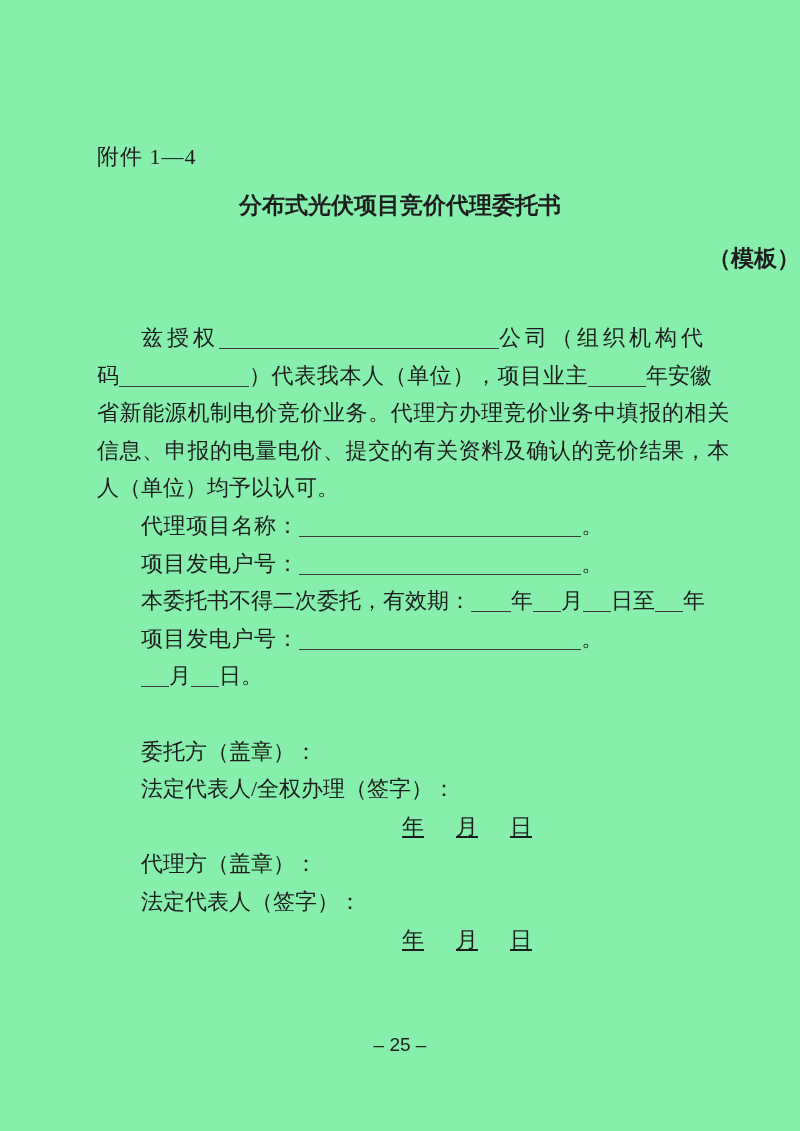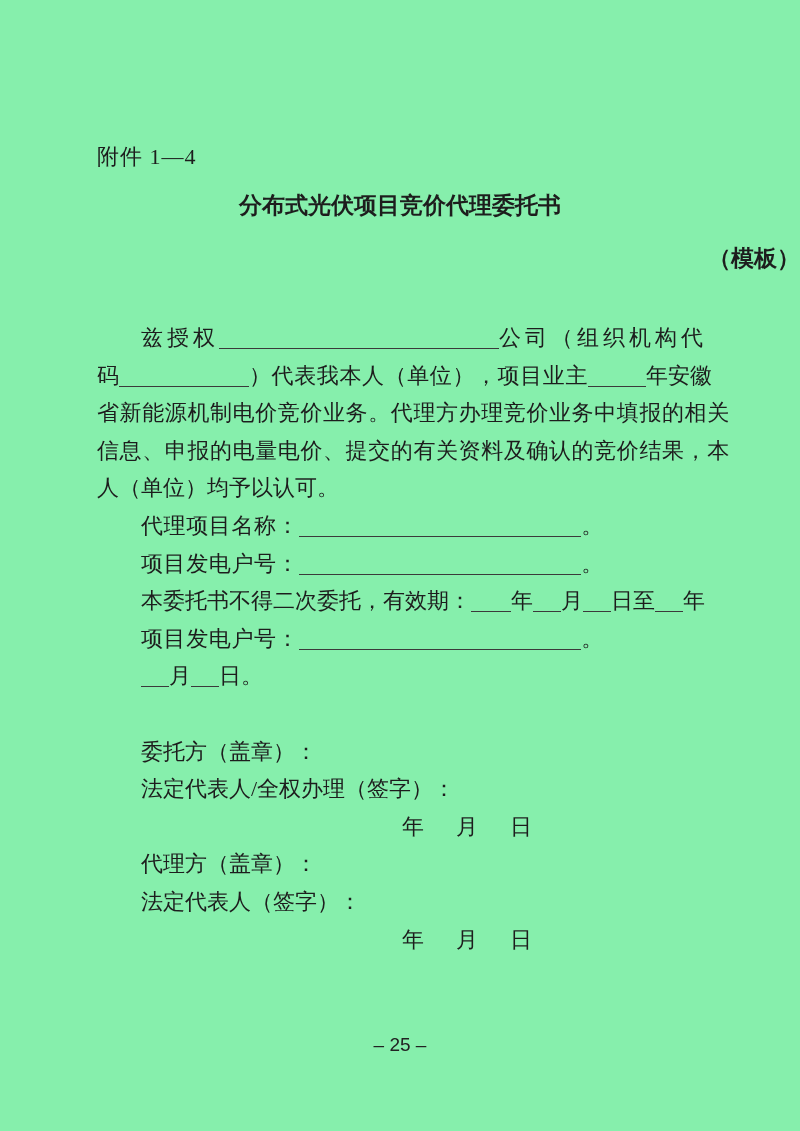"年 月 日" .date-line { text-decoration: none -> underline }
